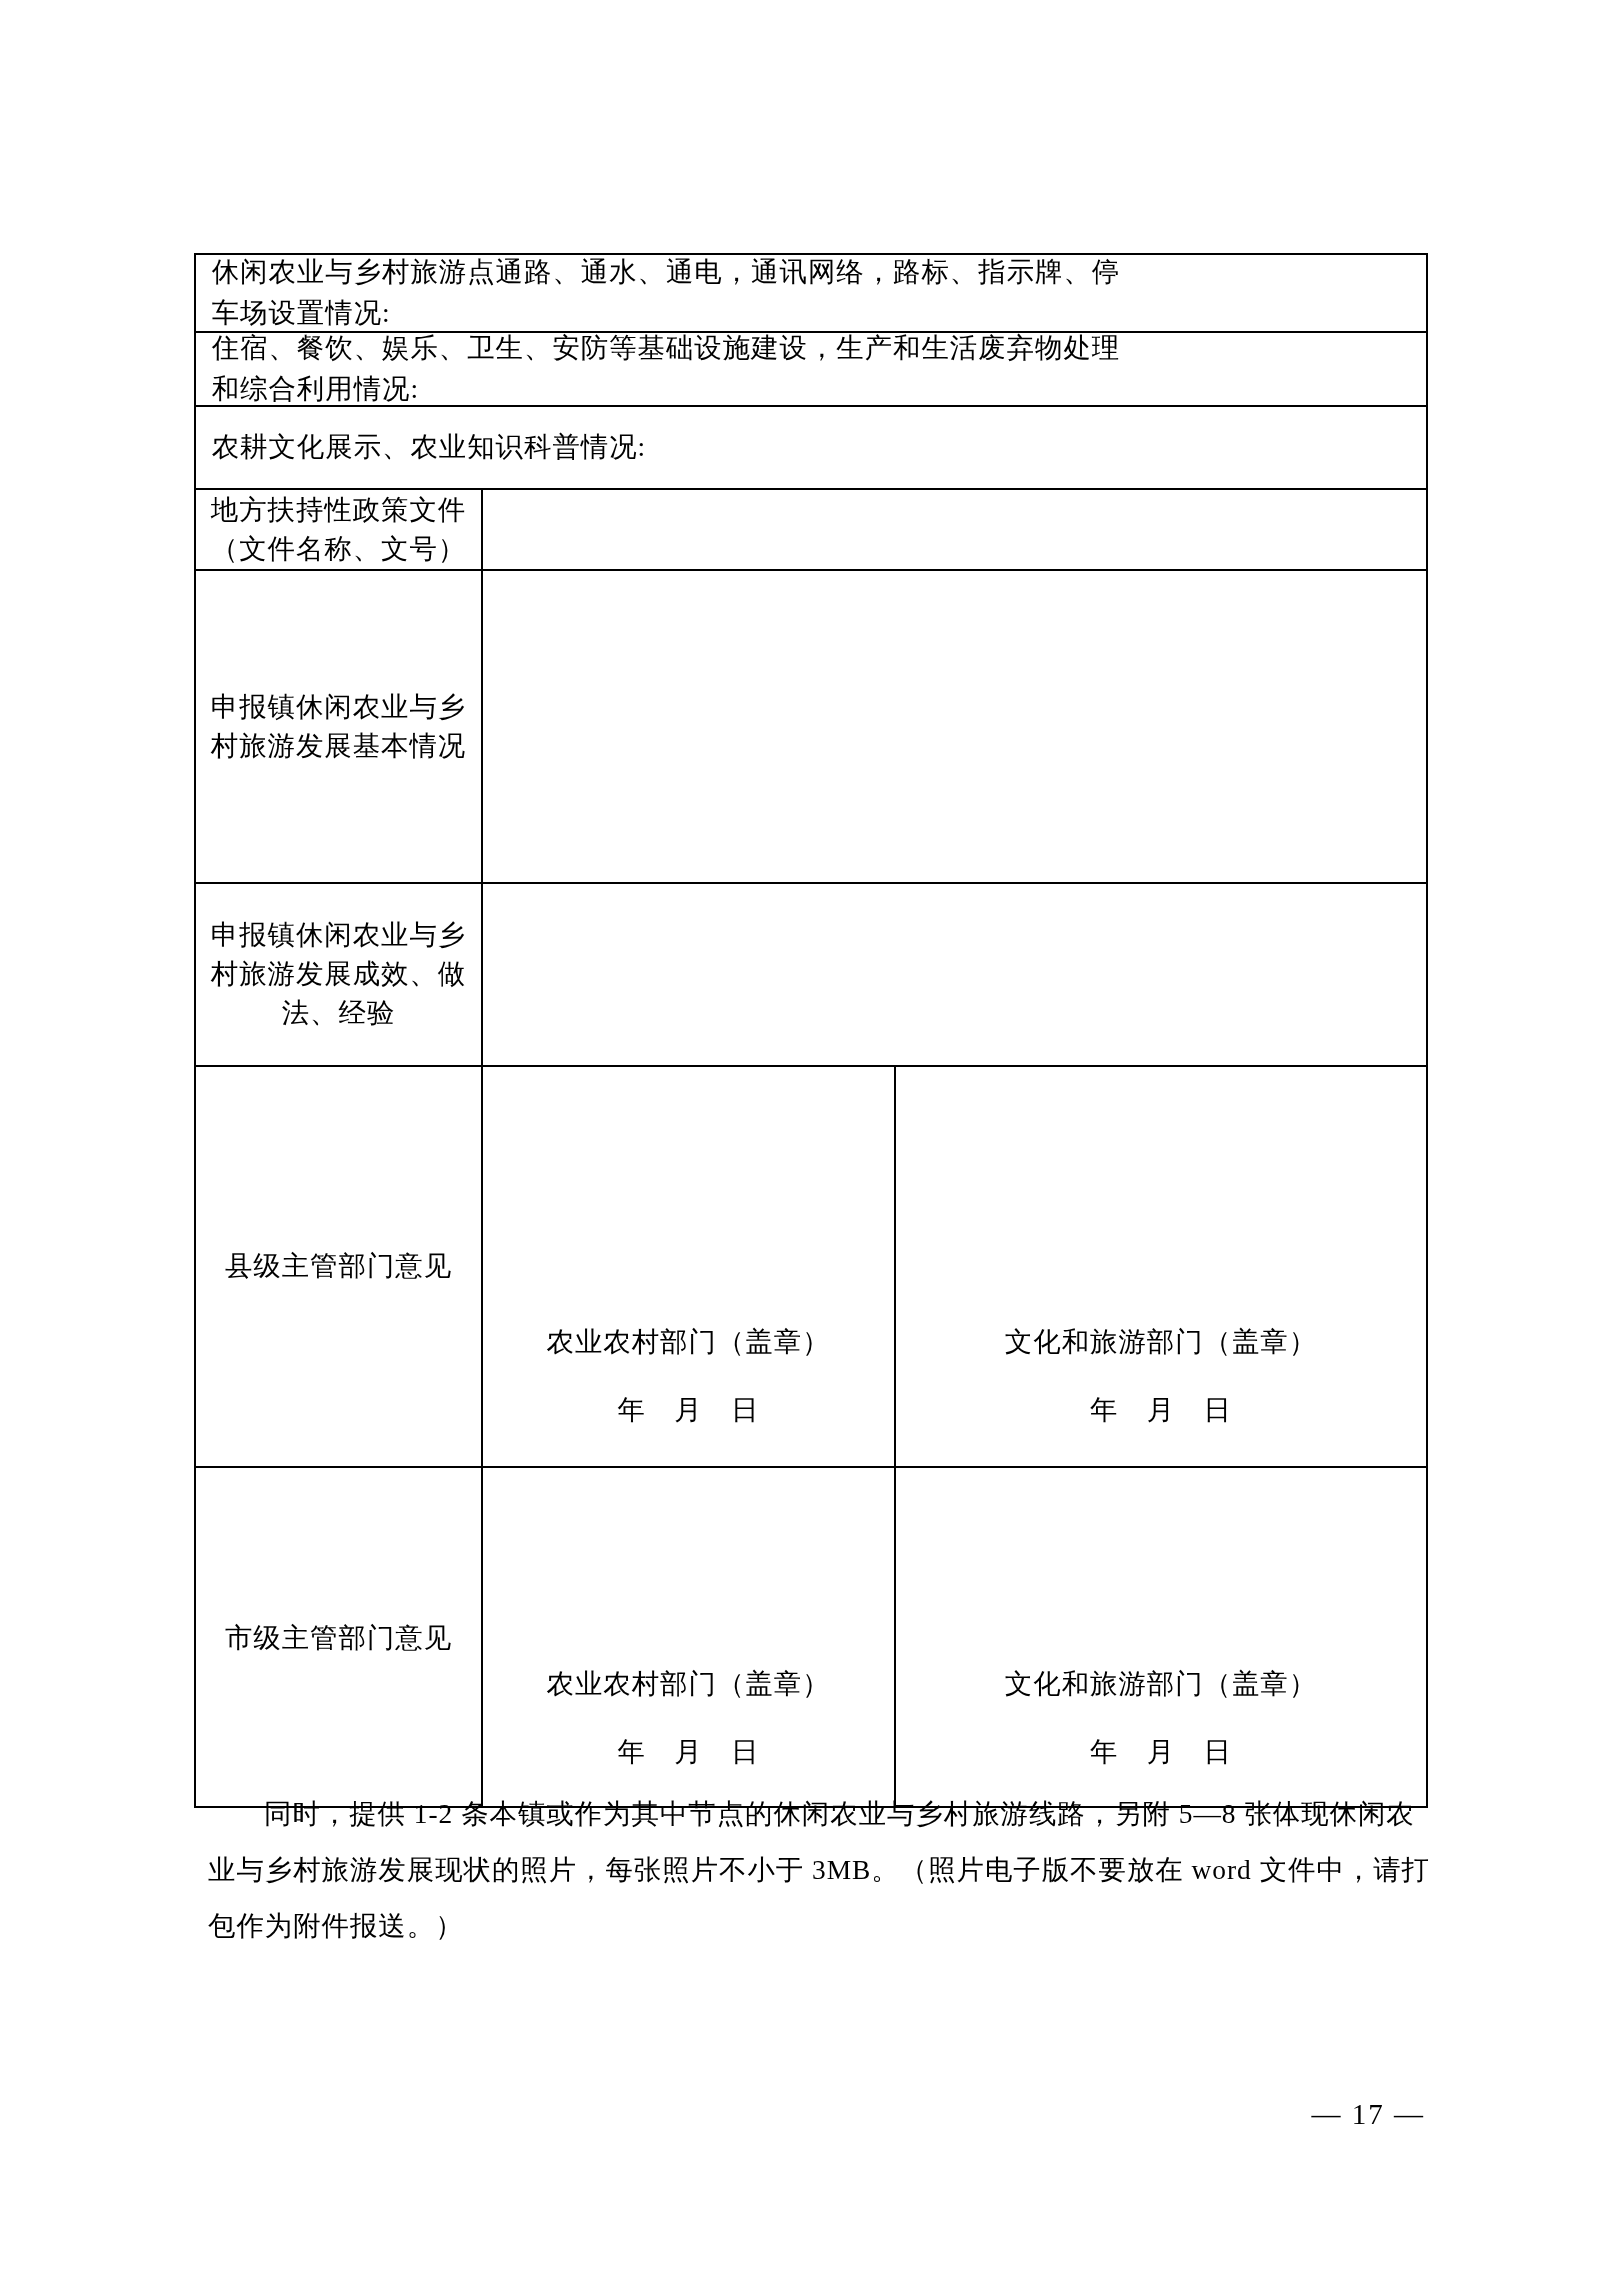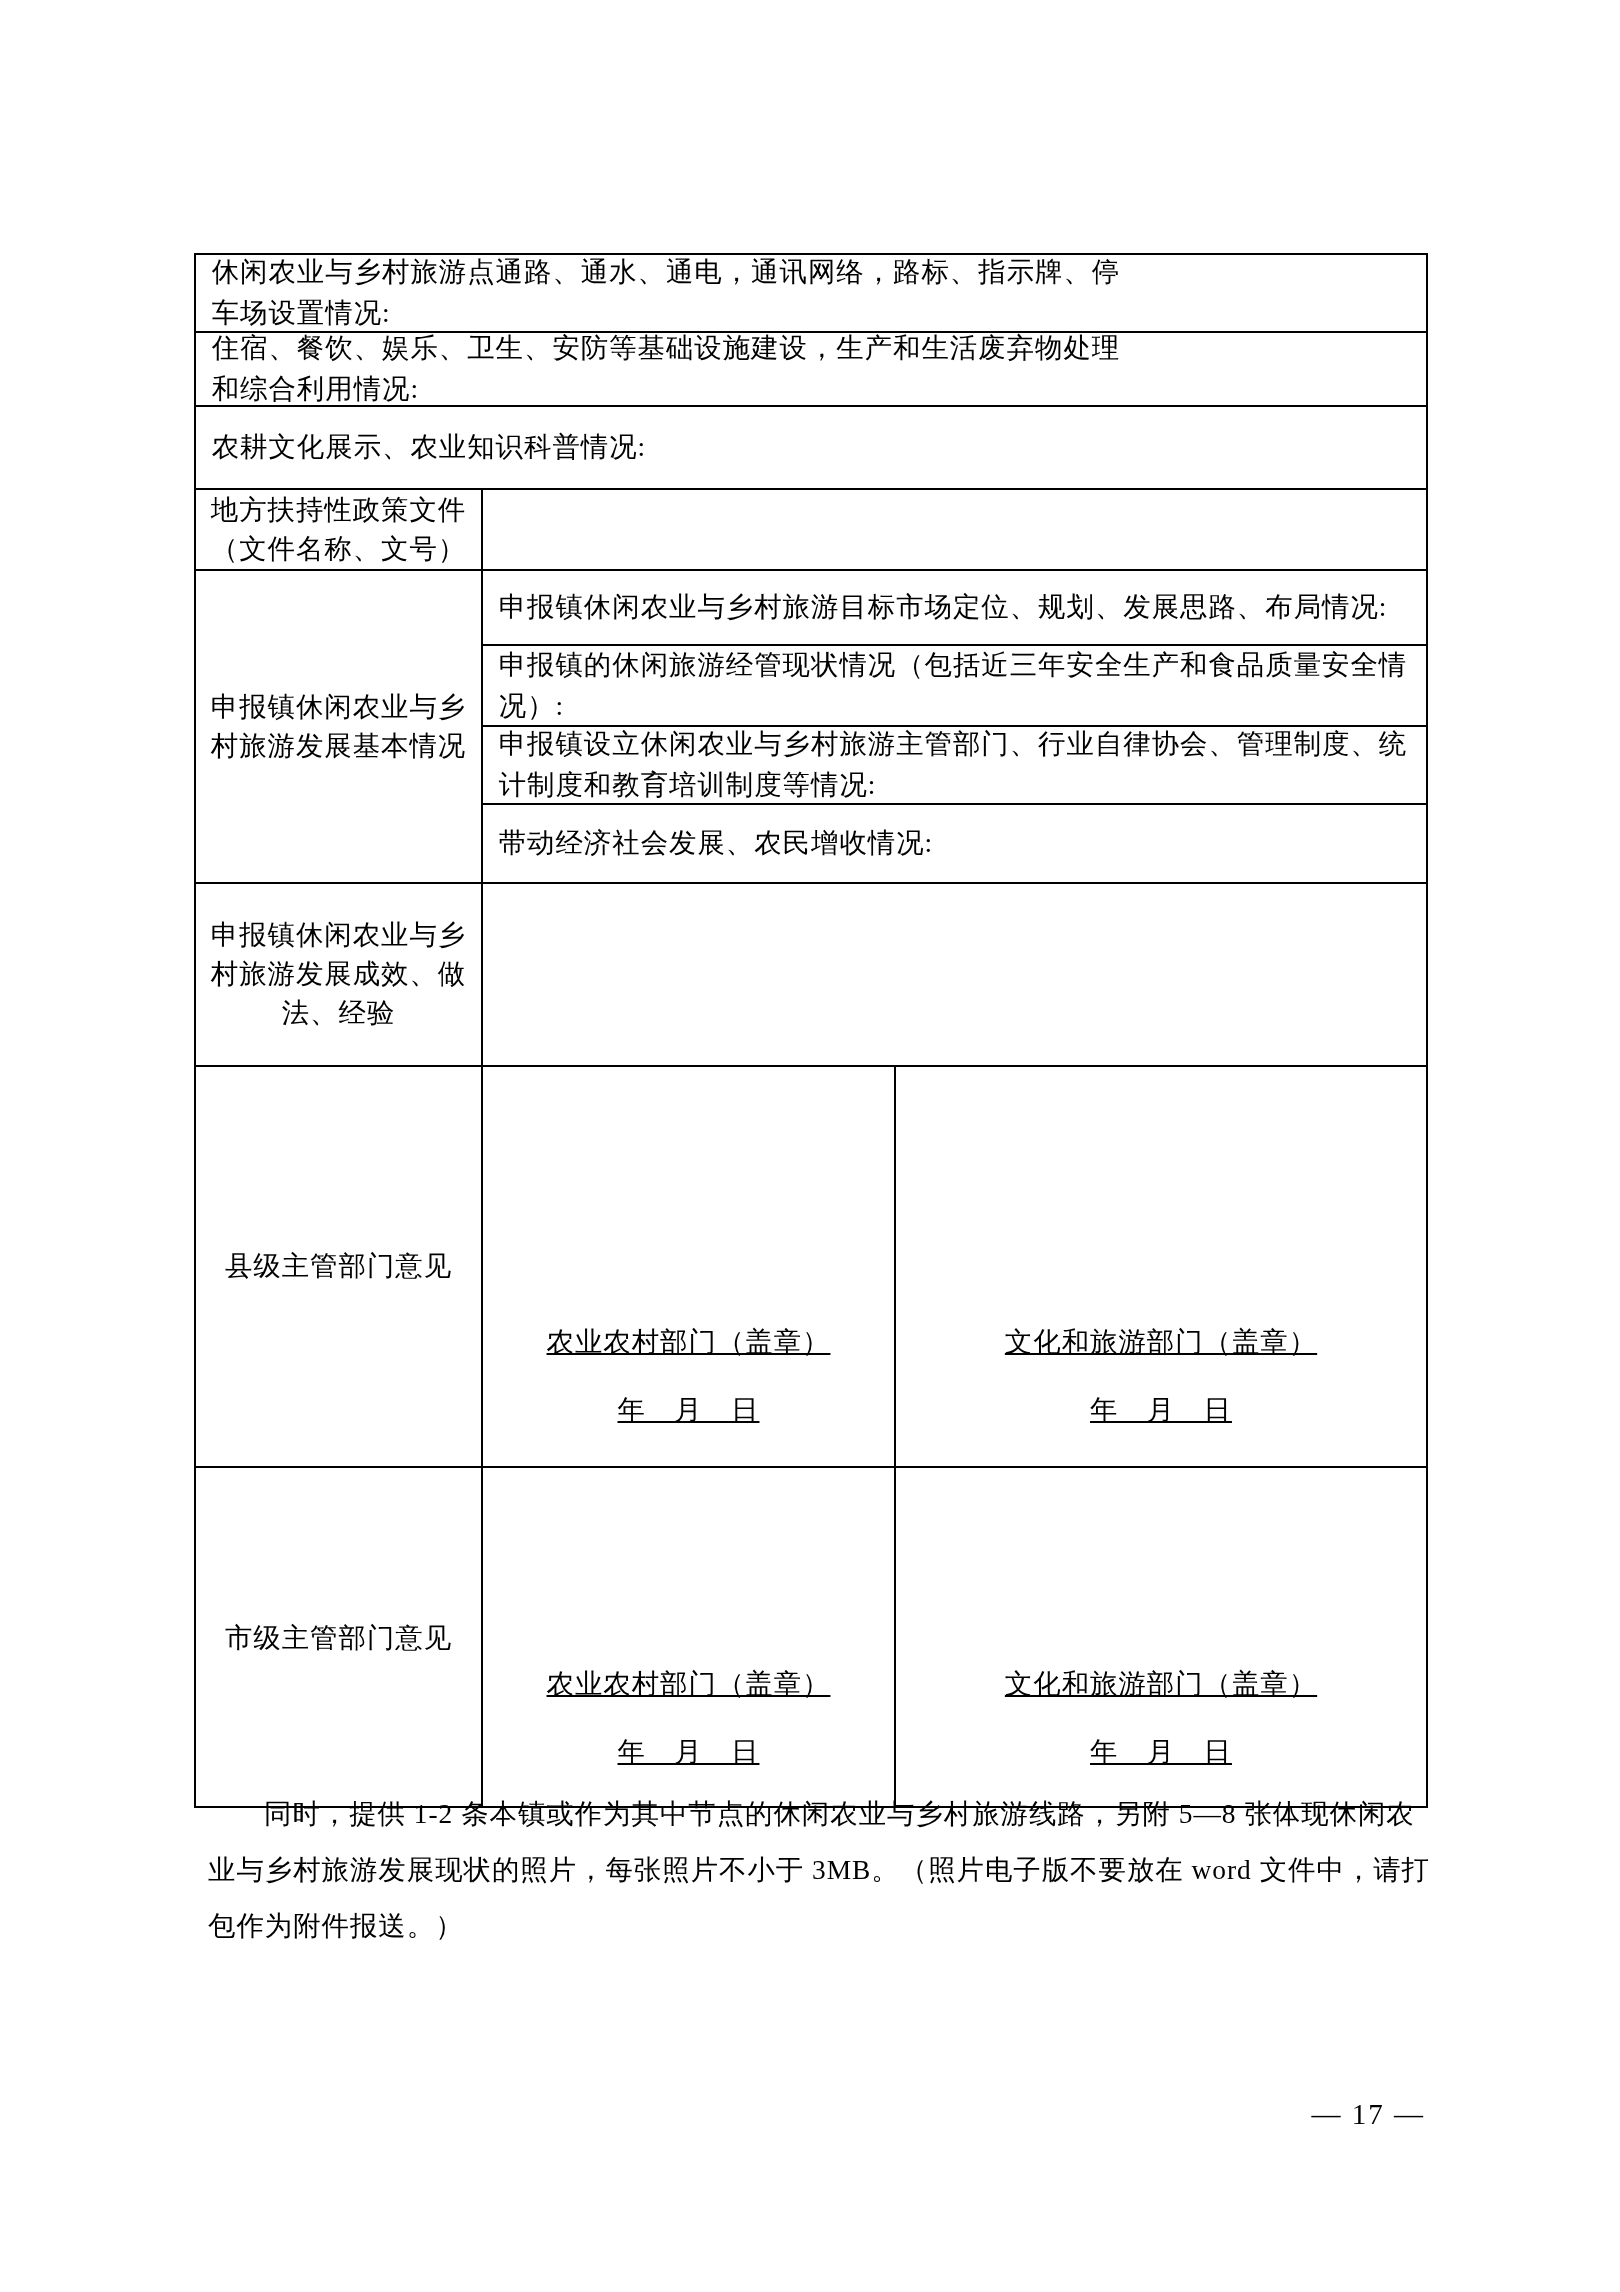"申报镇休闲农业与乡村旅游目标市场定位、规划、发展思路、布局情况:" div.cstack { html: <div> <div>申报镇休闲农业与乡村旅游目标市场定位、规划、发展思路、布局情况:</div> <div>申报镇的休闲旅游经管现状情况（包括近三年安全生产和食品质量安全情 况）:</div> <div>申报镇设立休闲农业与乡村旅游主管部门、行业自律协会、管理制度、统 计制度和教育培训制度等情况:</div> <div>带动经济社会发展、农民增收情况:</div> </div> -> none }
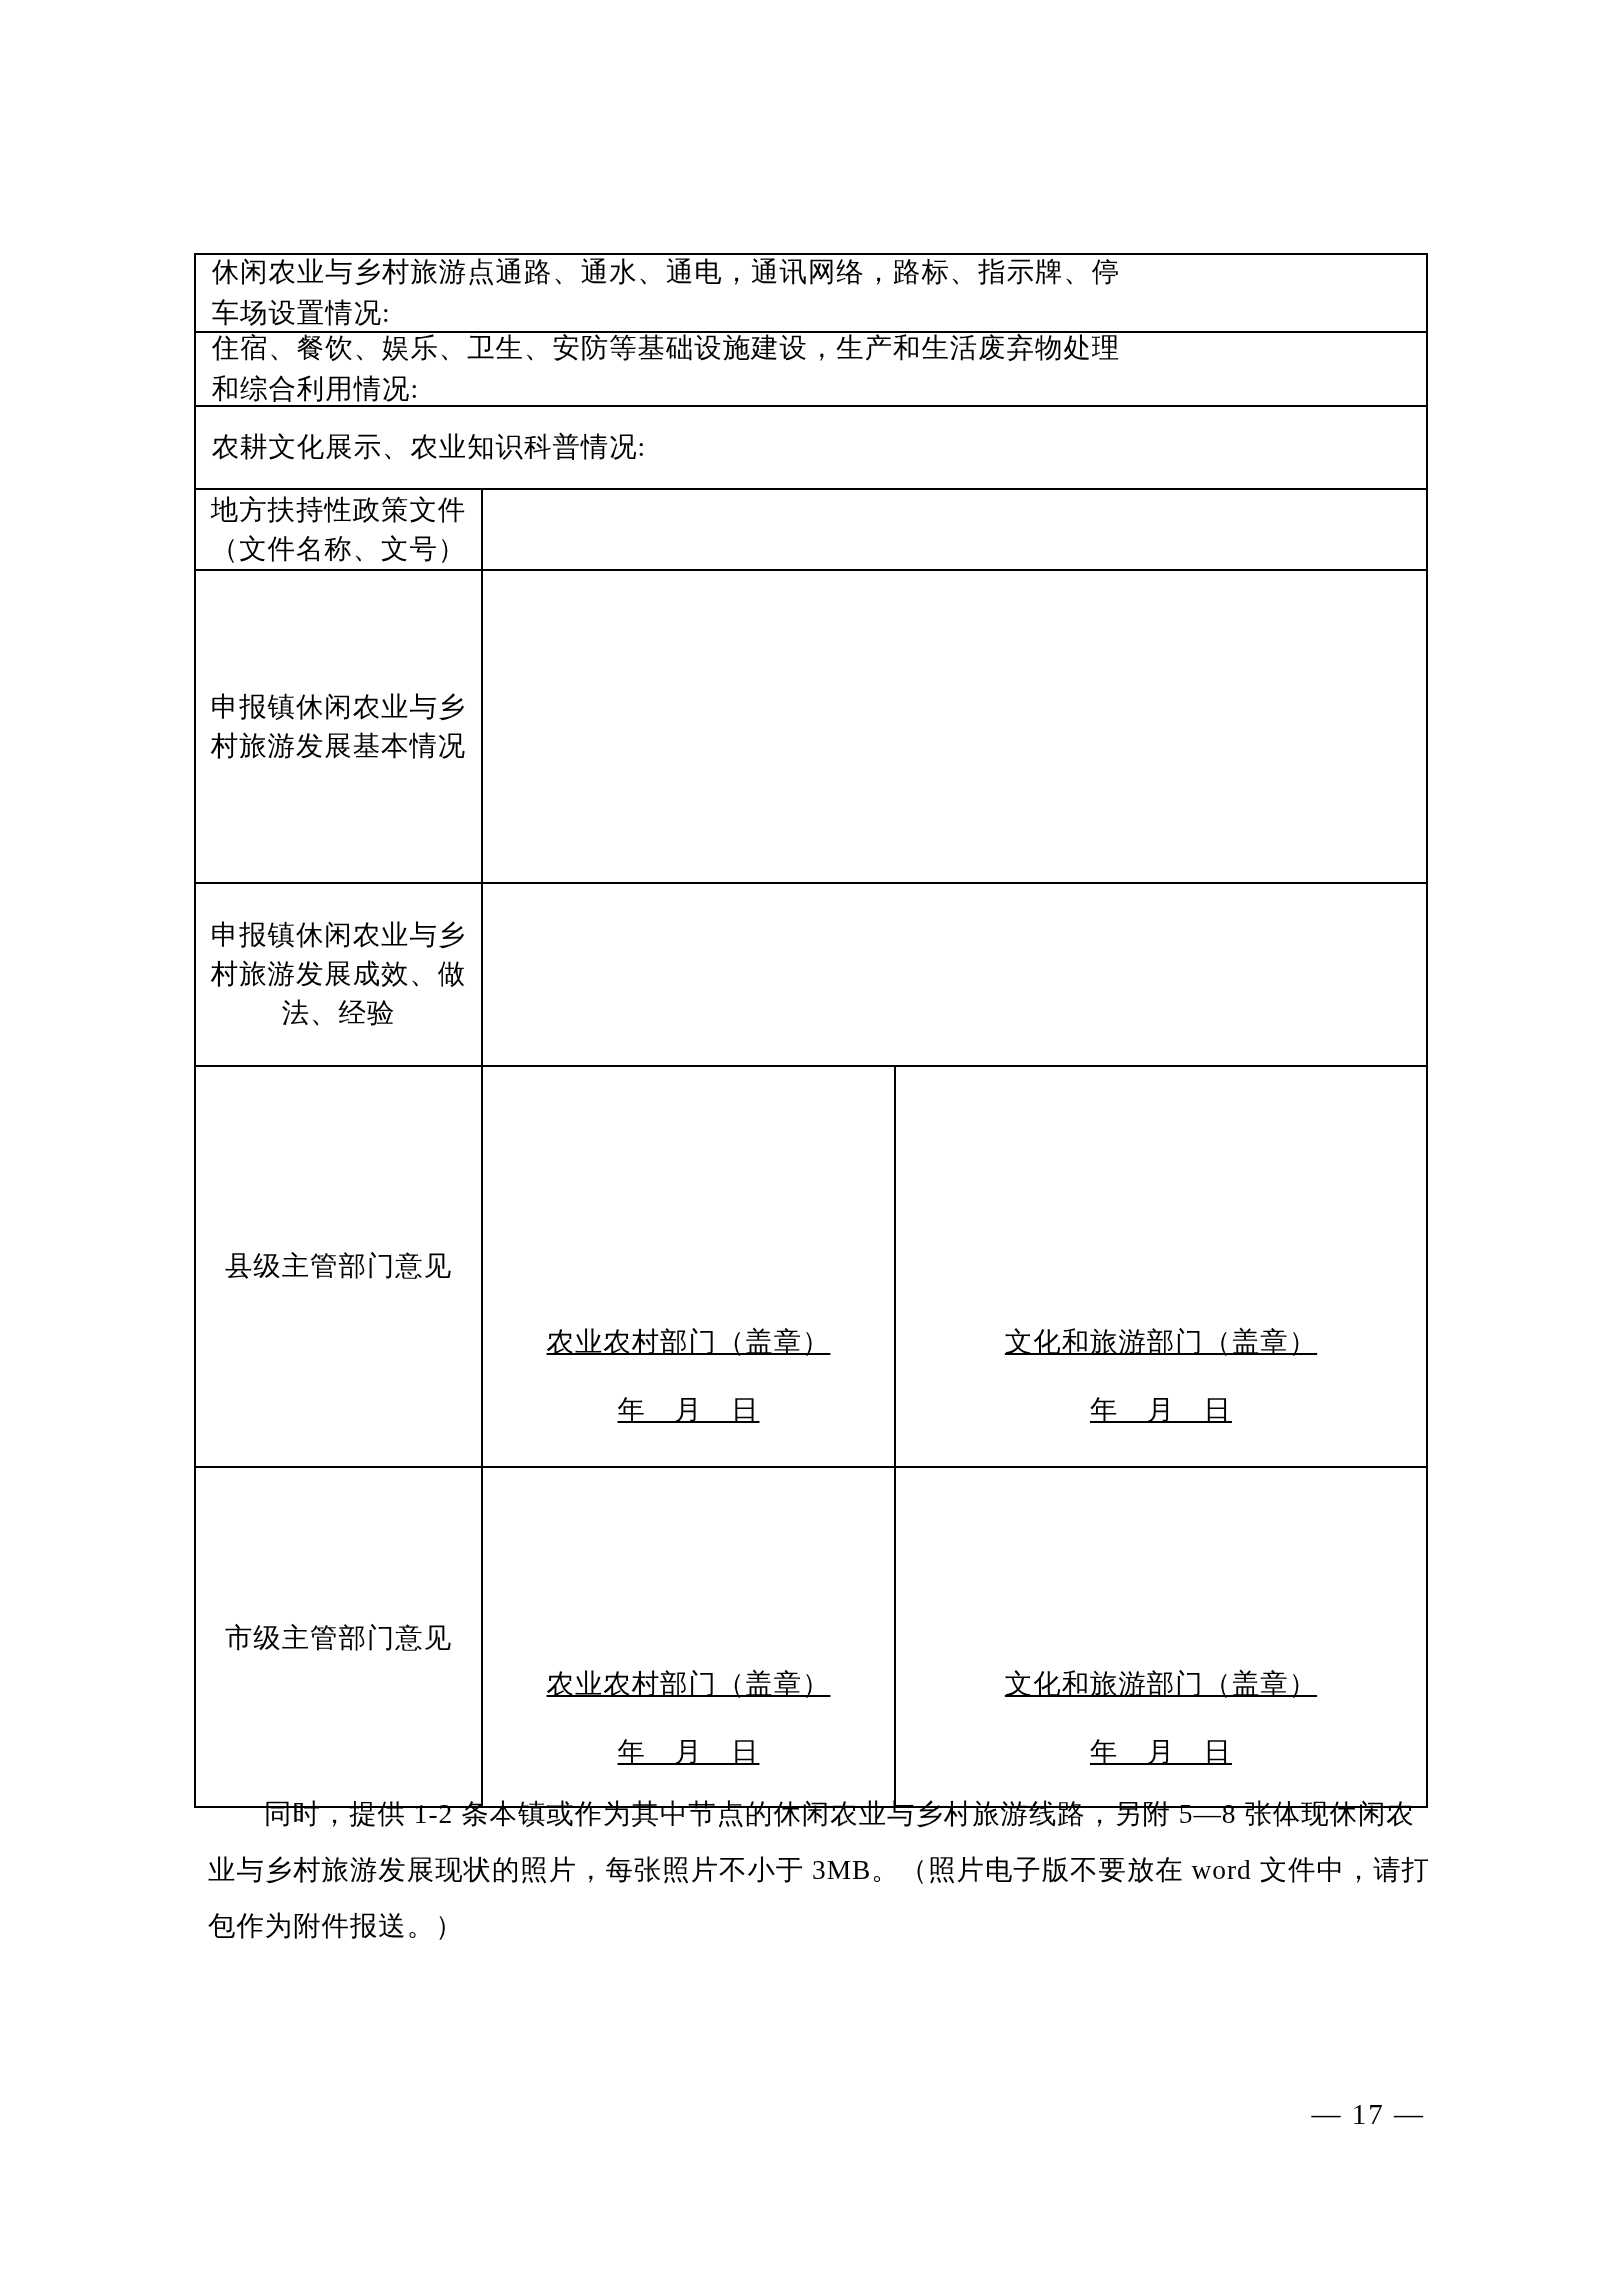"农业农村部门（盖章）" .sign-cell { text-decoration: underline -> none }
